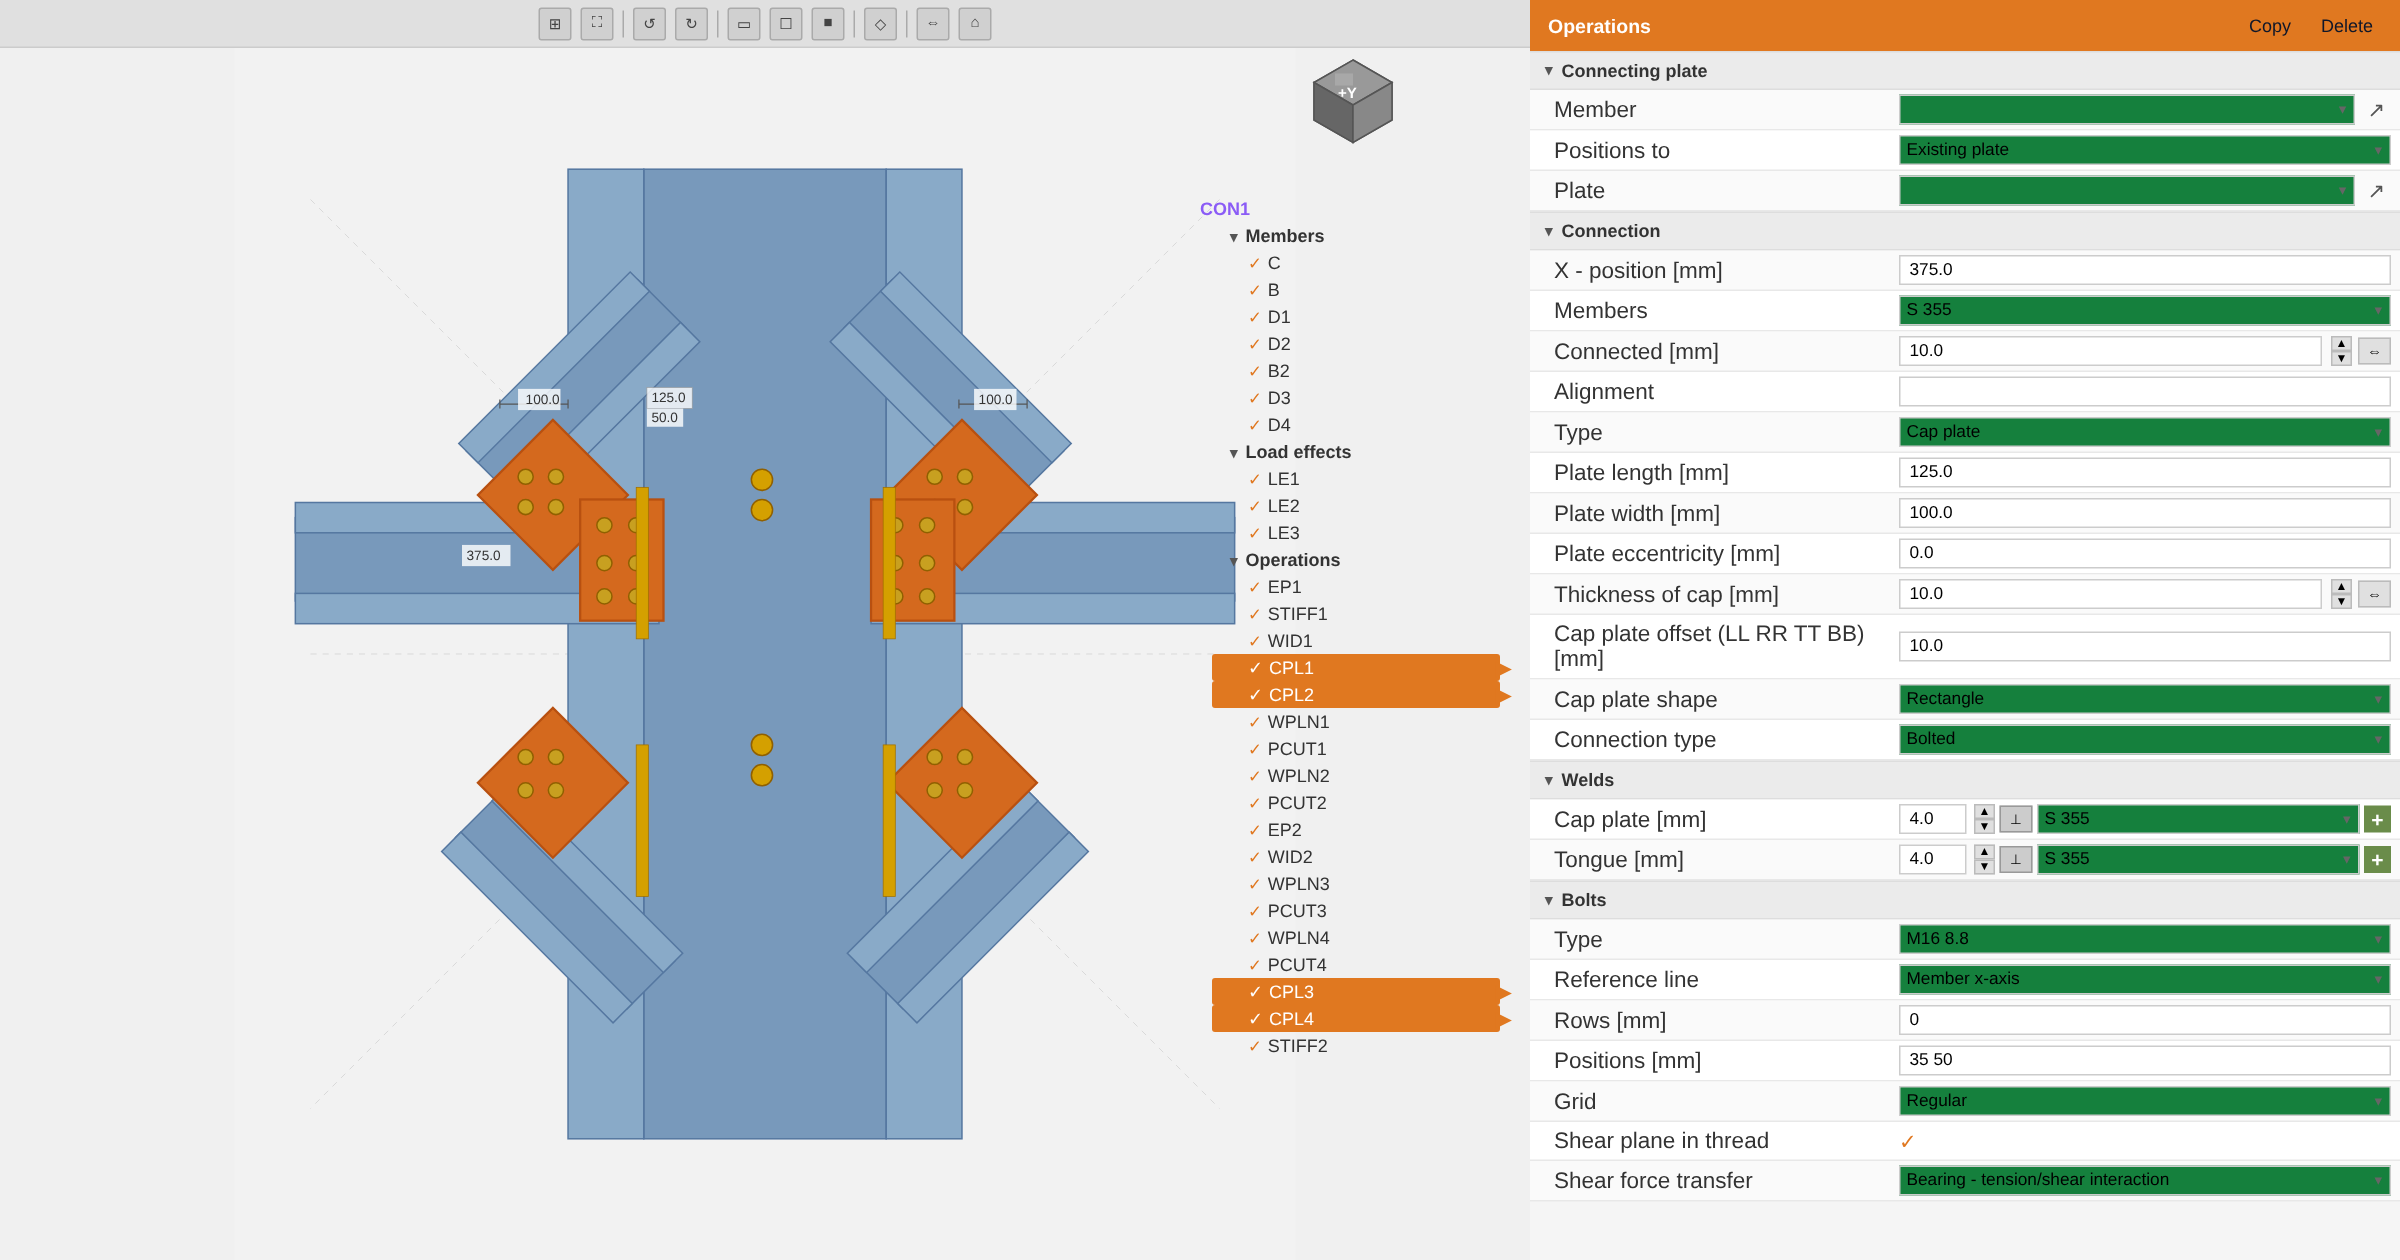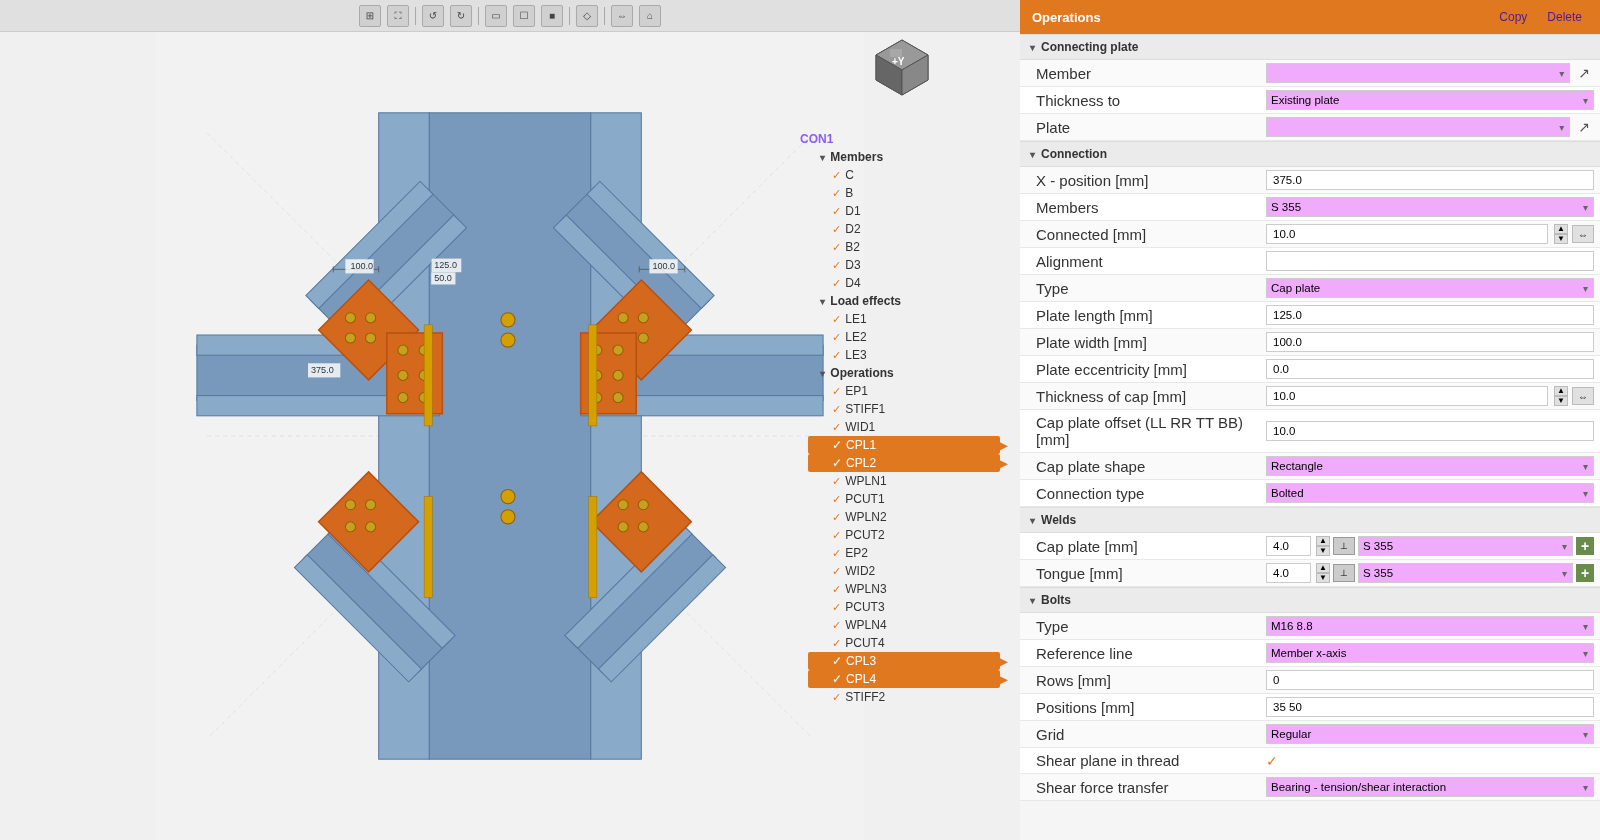"Copy" .ops-header-btn { color: #4c1d95 -> #0f172a }
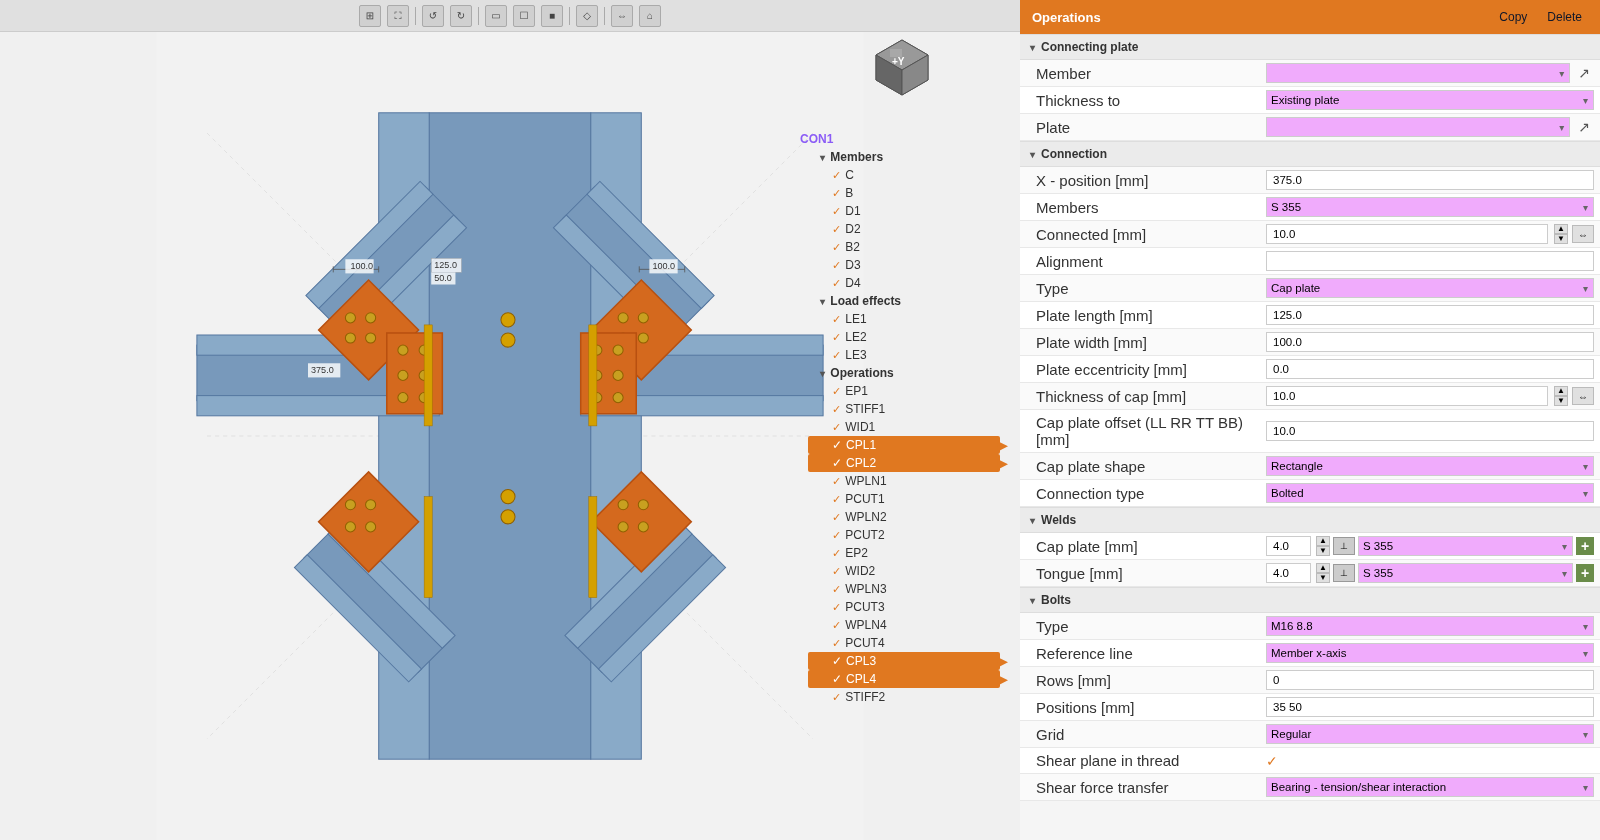"Thickness to" div.prop-label { text: Thickness -> Positions }
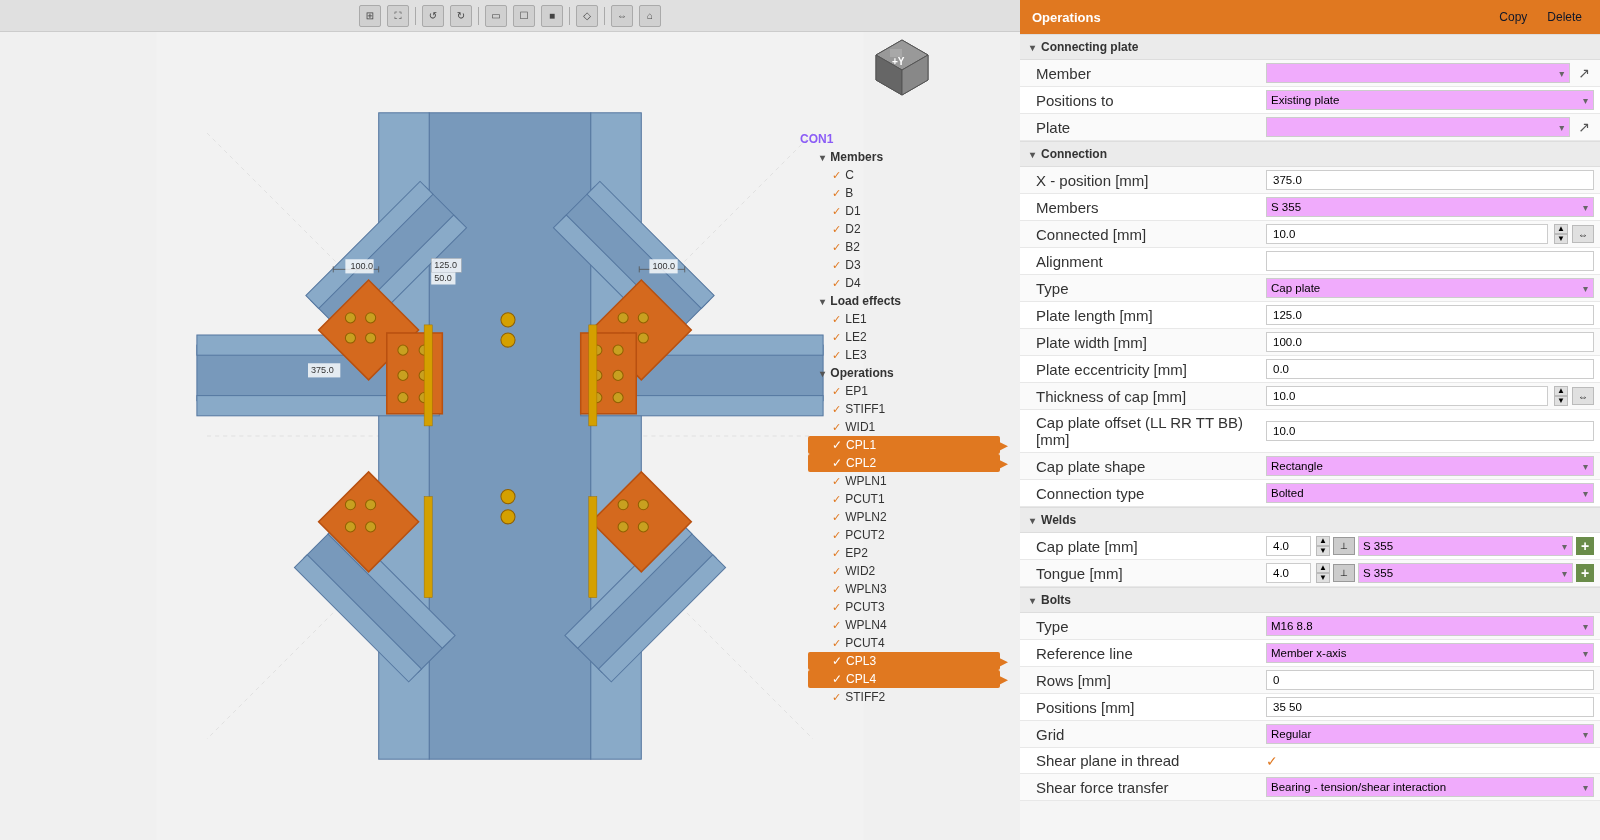"Existing plate" .prop-select { background: #f0abfc -> #15803d }
